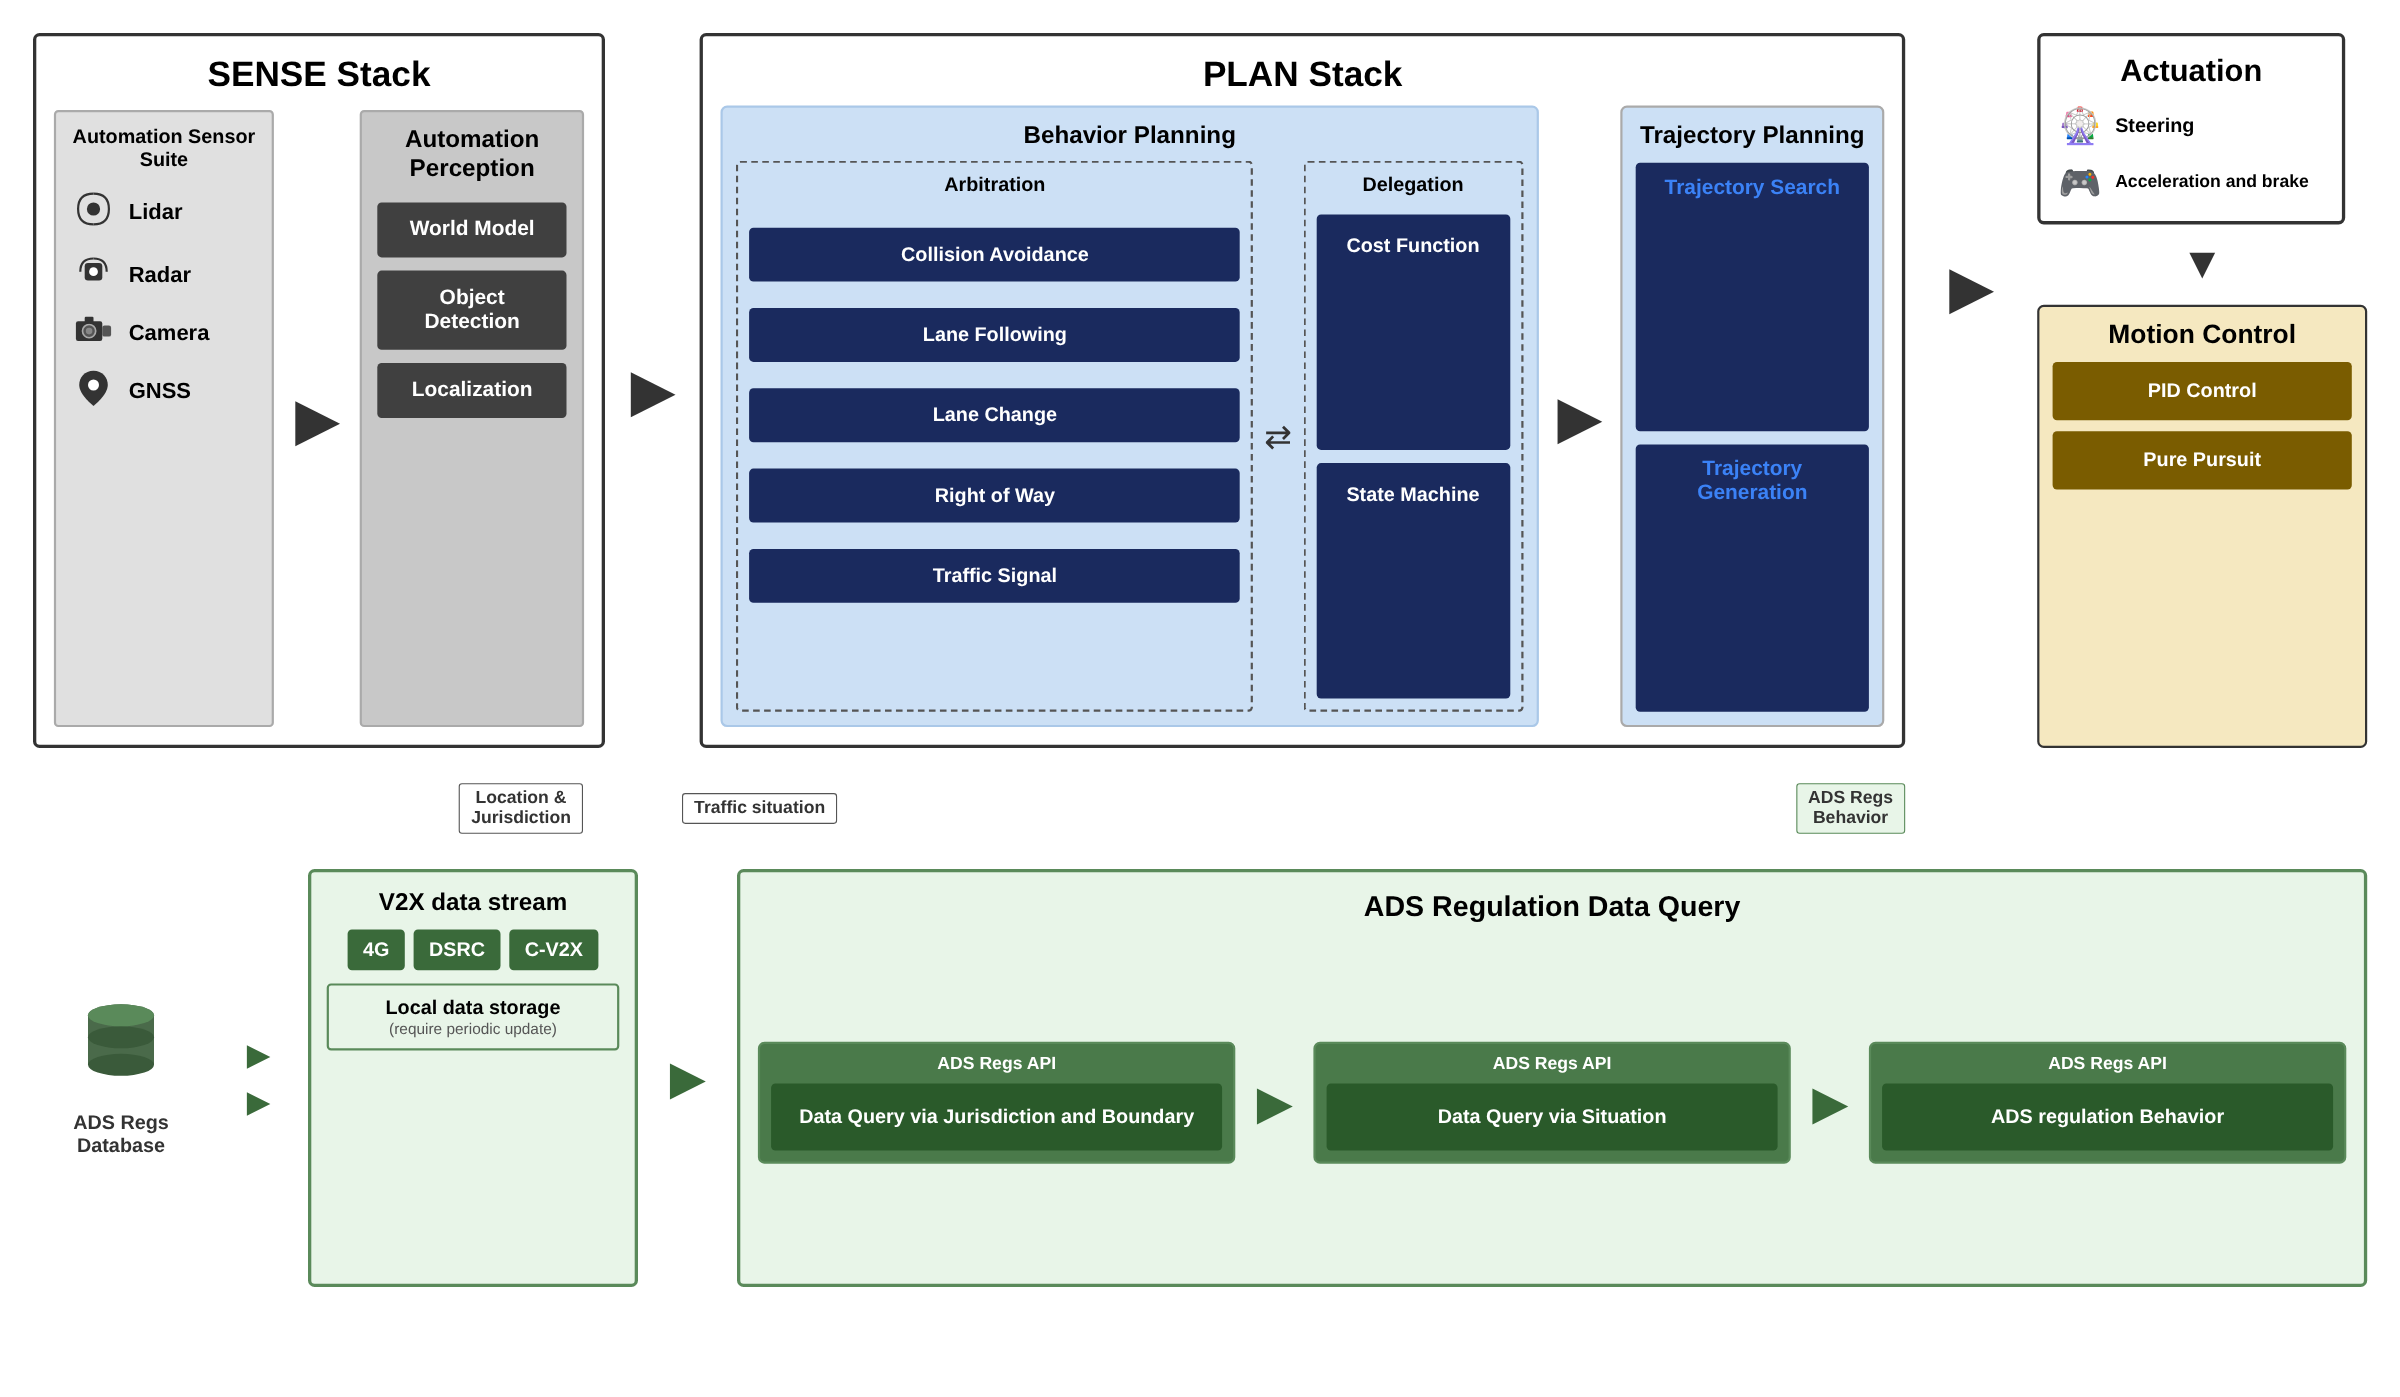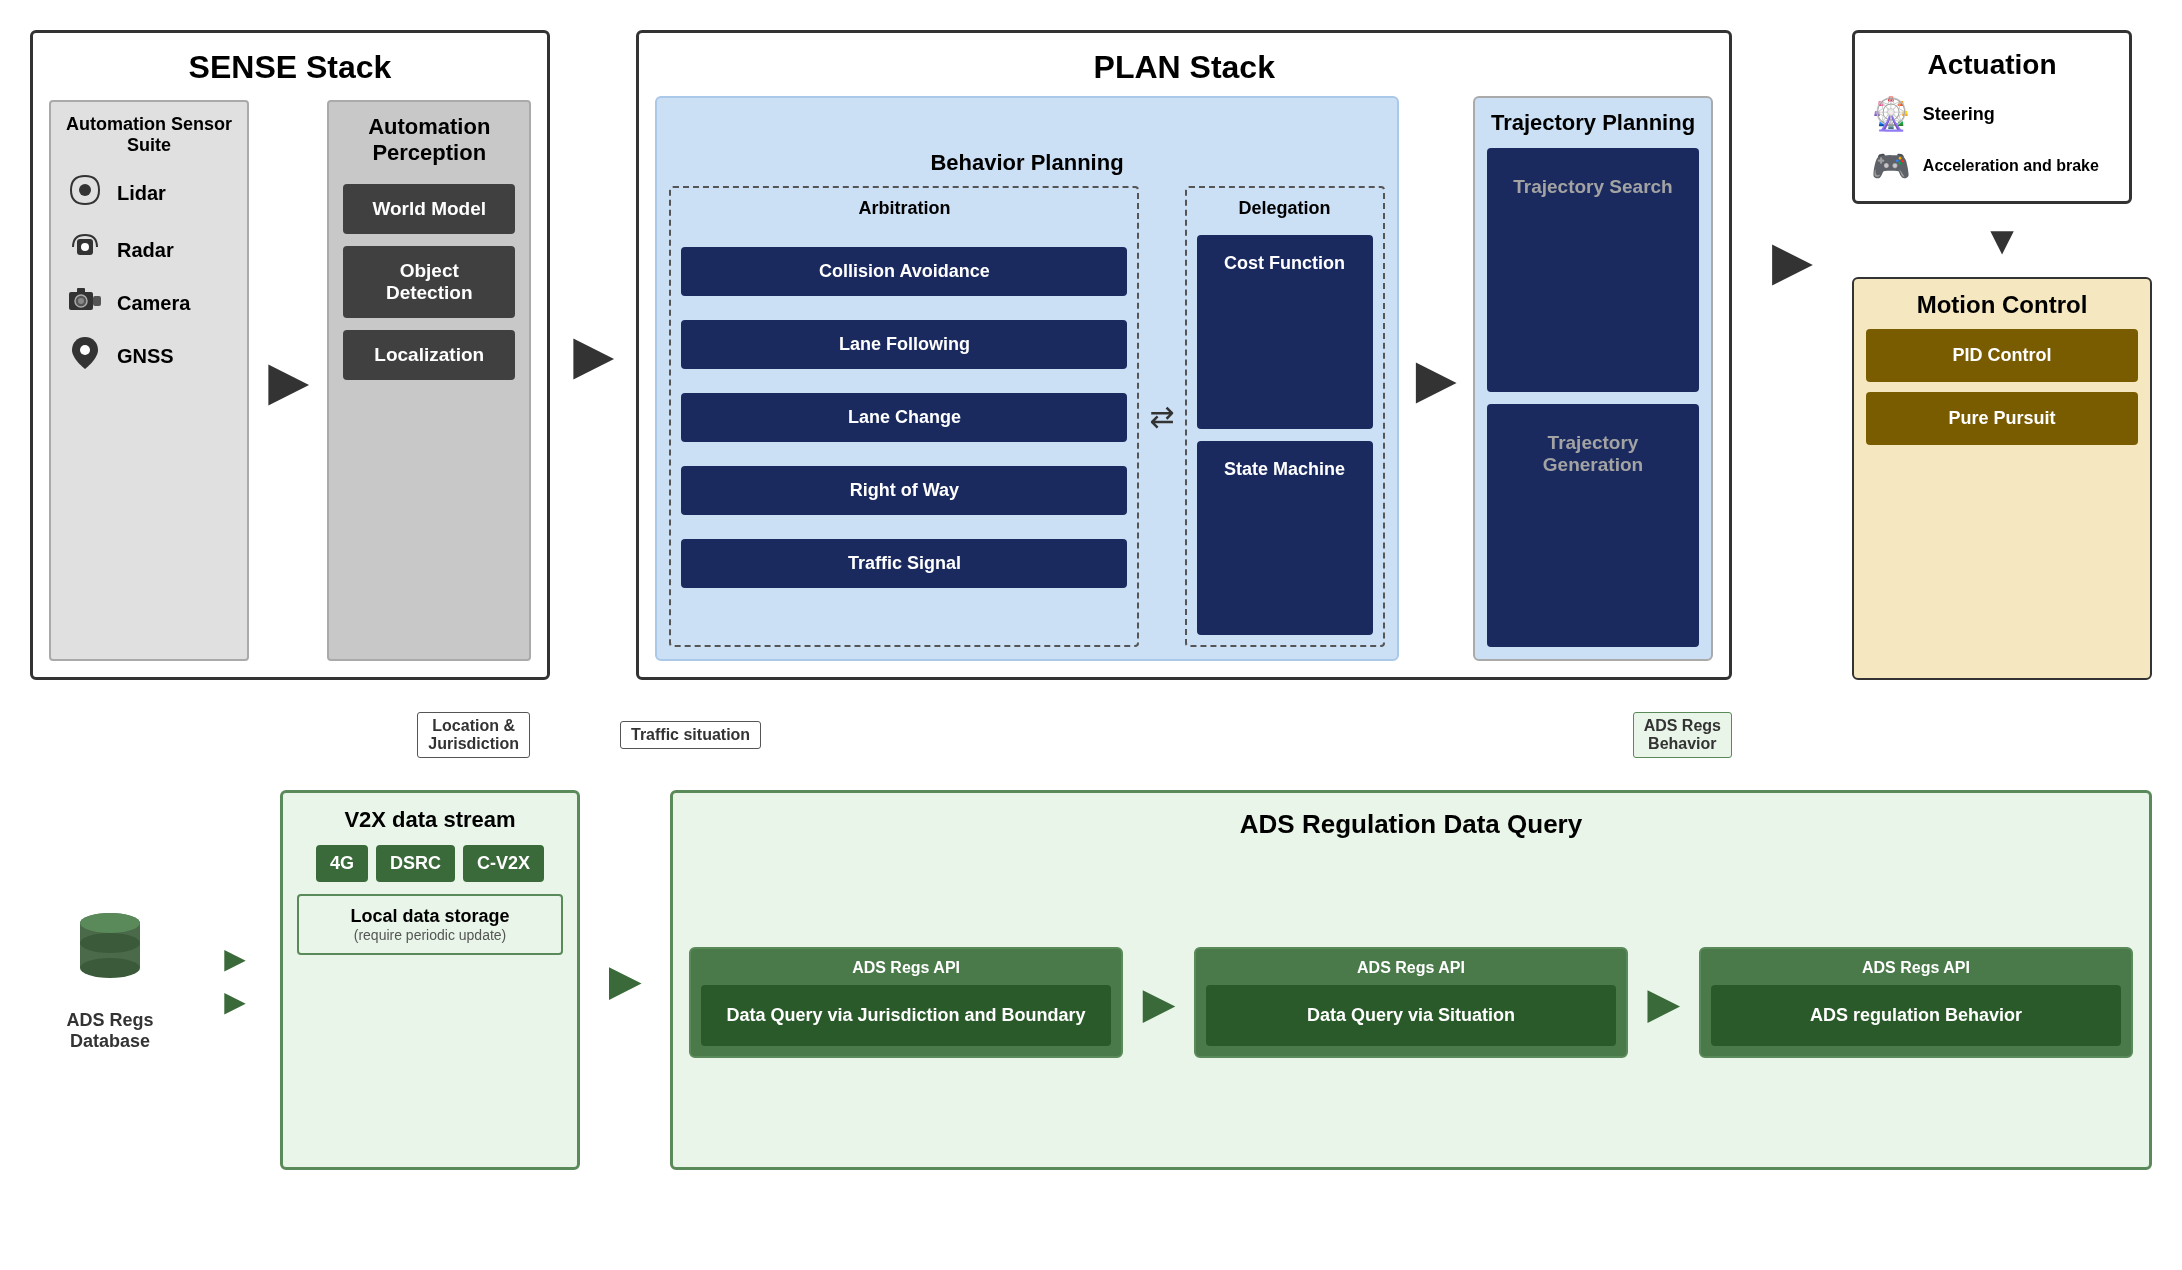"Behavior Planning" .behavior-planning-title { margin-top: 40px -> none }
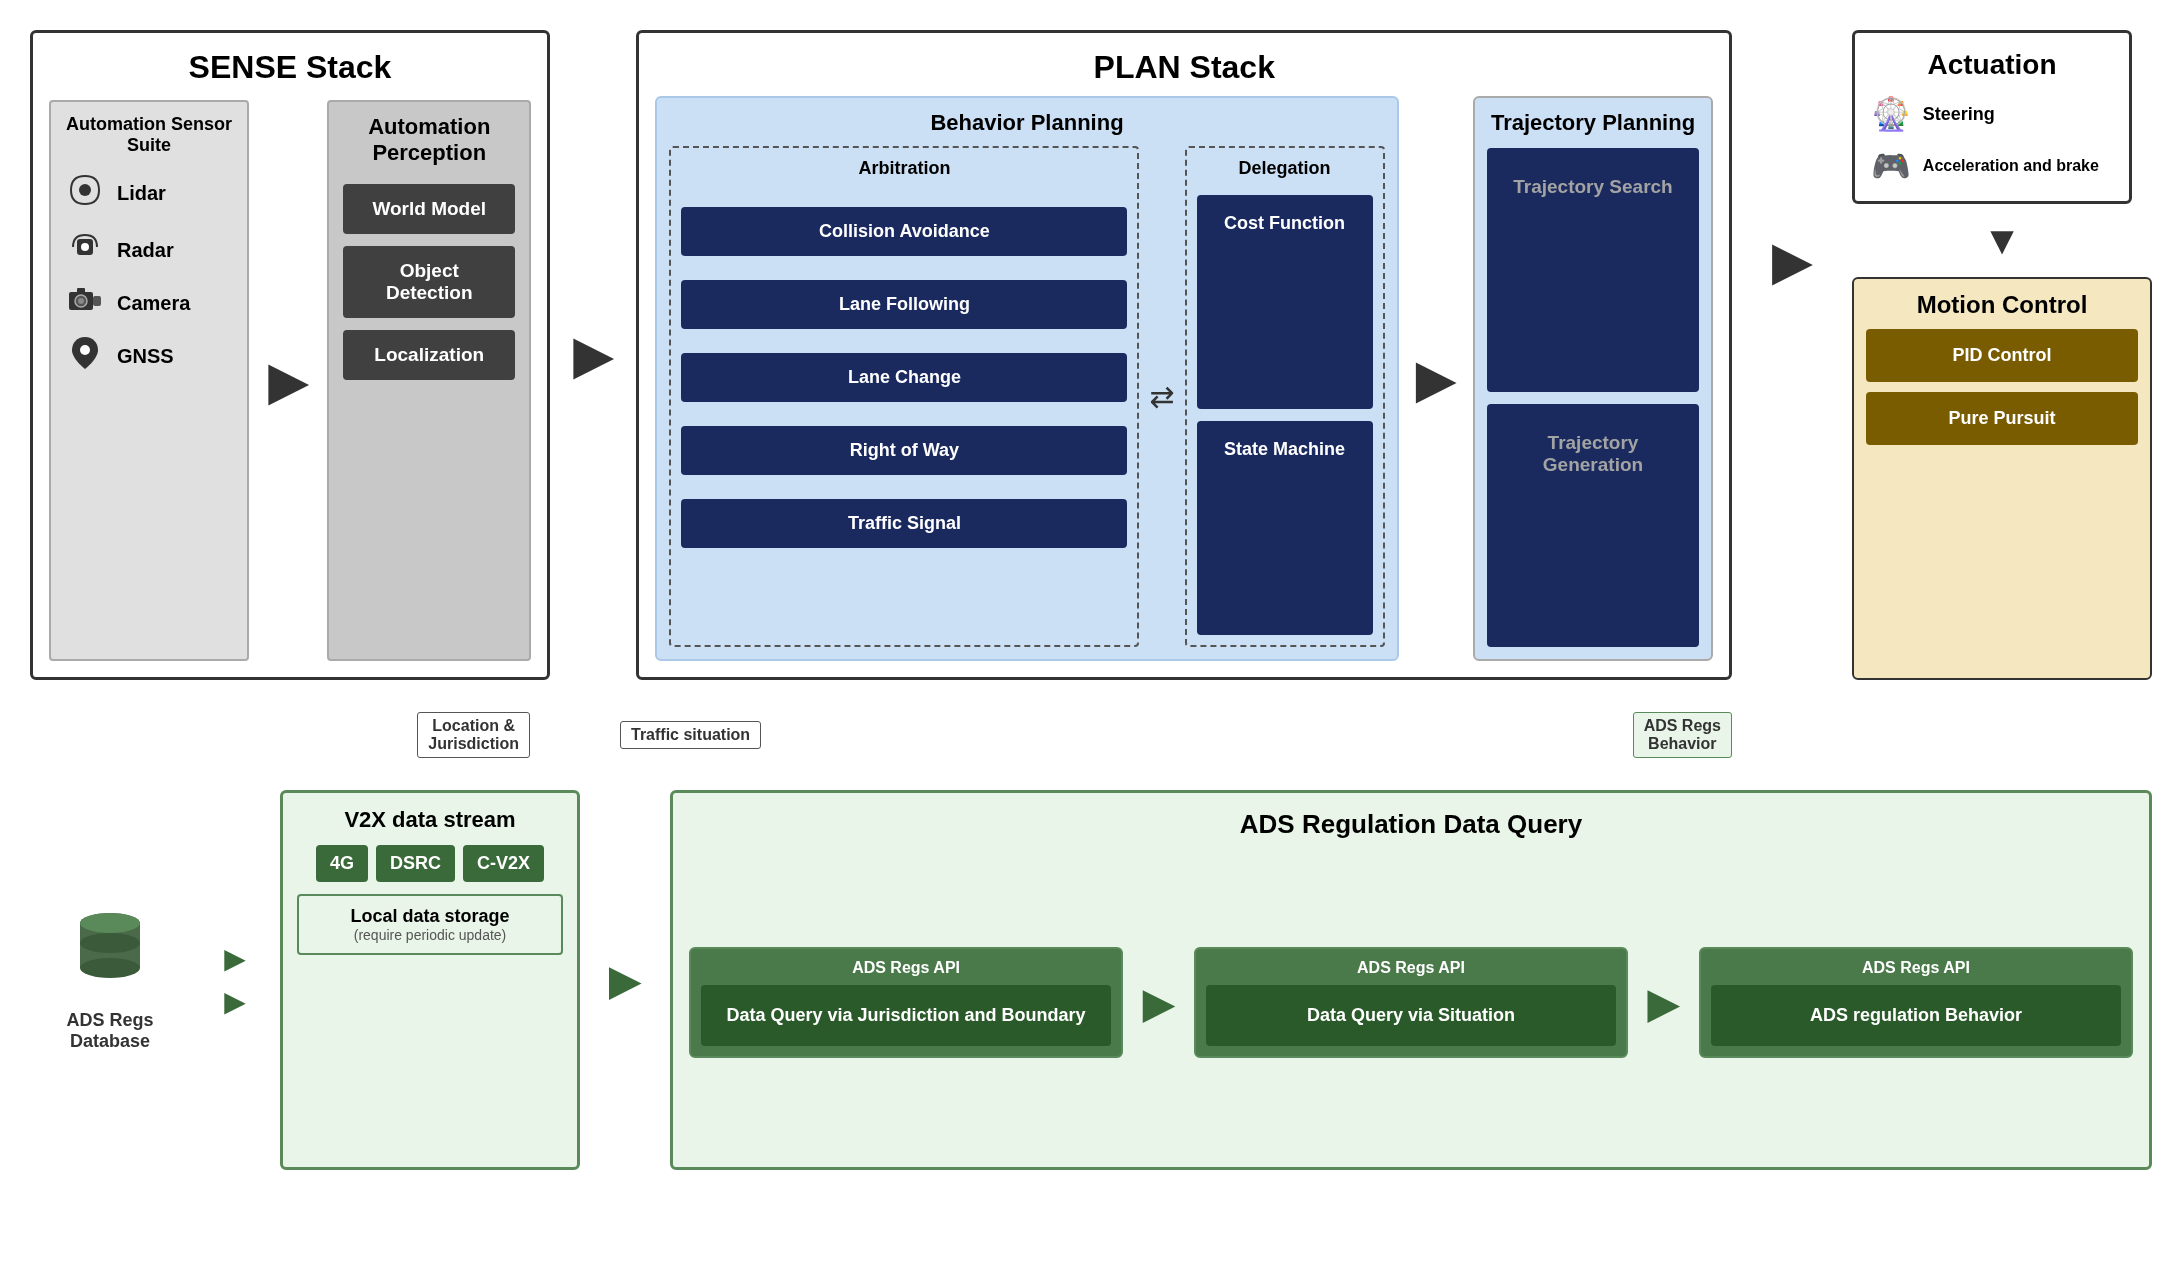"Trajectory Search" .traj-item { color: #a3a3a3 -> #3b82f6; padding: 28px 8px -> 12px 8px }
